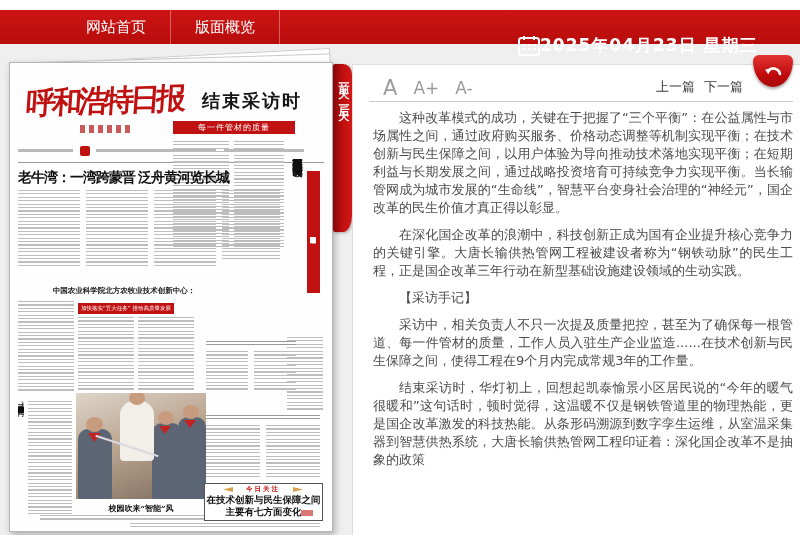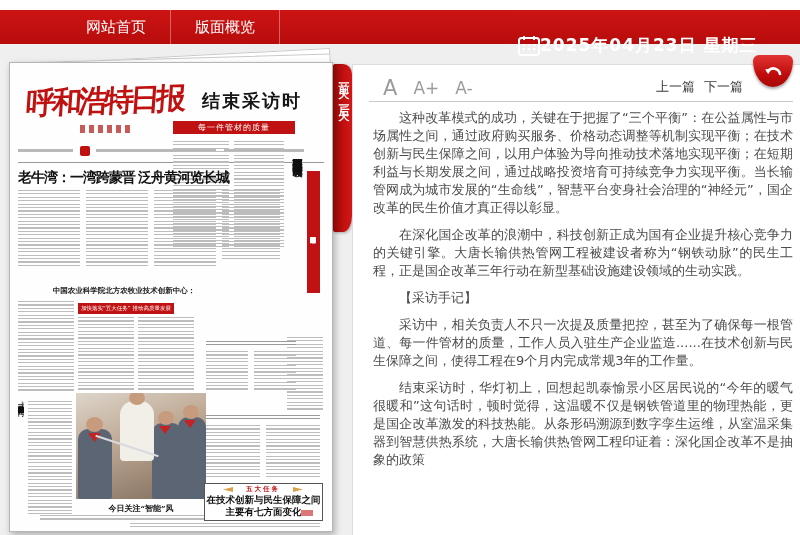"五大任务" div.focus-ribbon { text: 五大任务 -> 今日关注 }
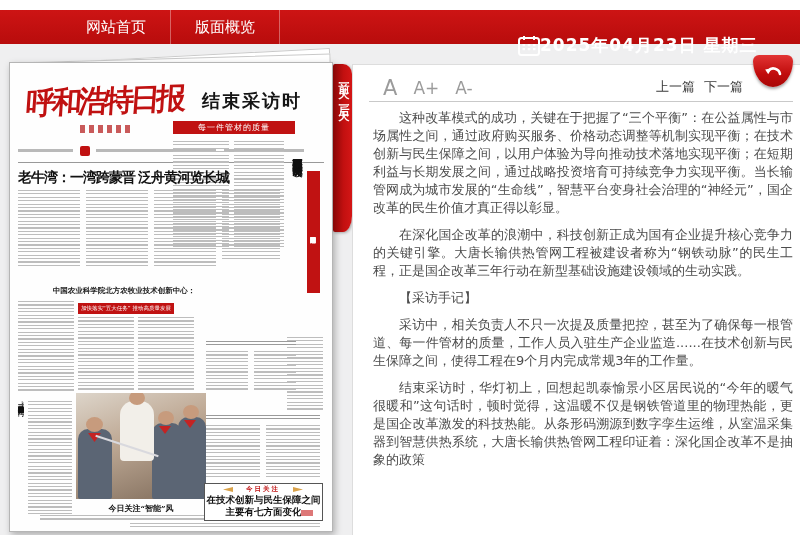"今日关注“智能”风" div.caption { text: 今日关注 -> 校园吹来 }
